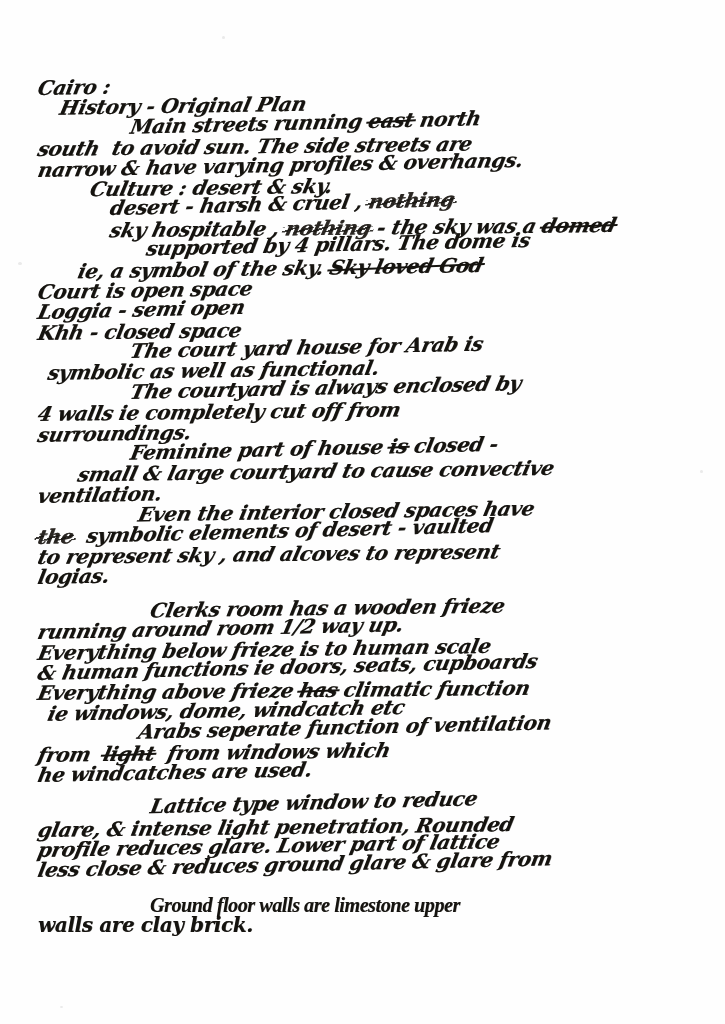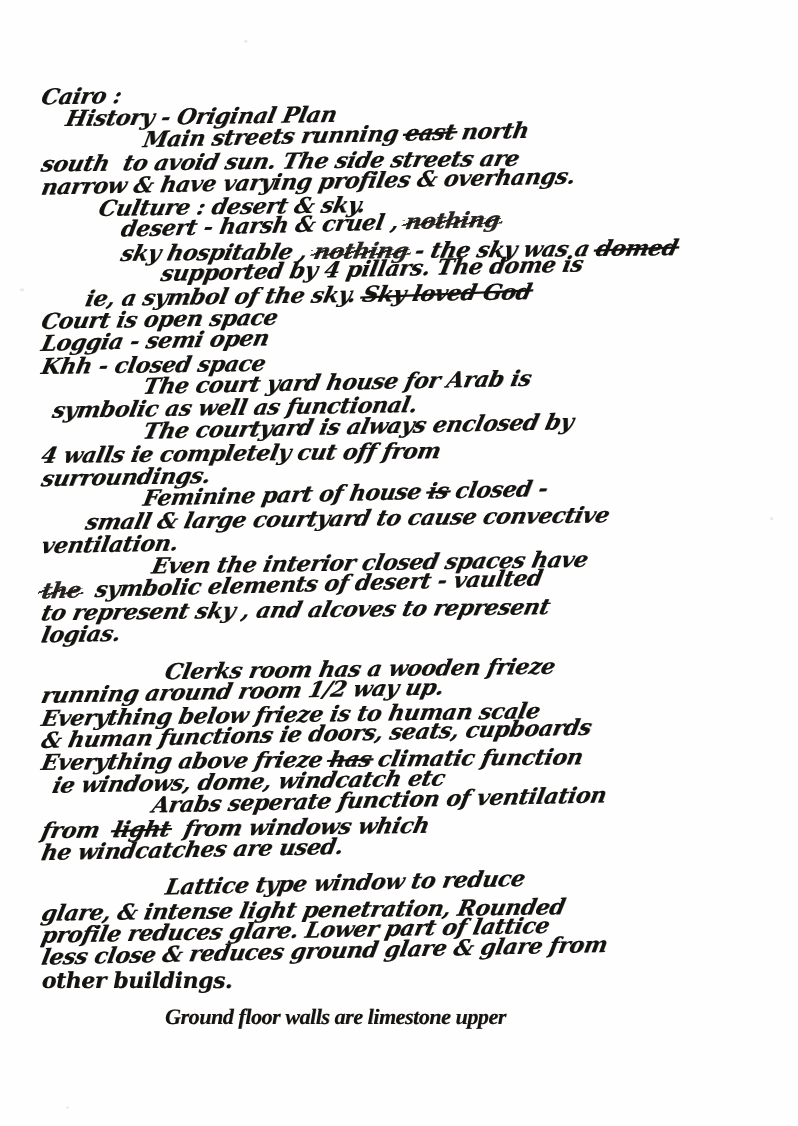"other buildings." span.ln { html: <span>other buildings.</span> -> none }
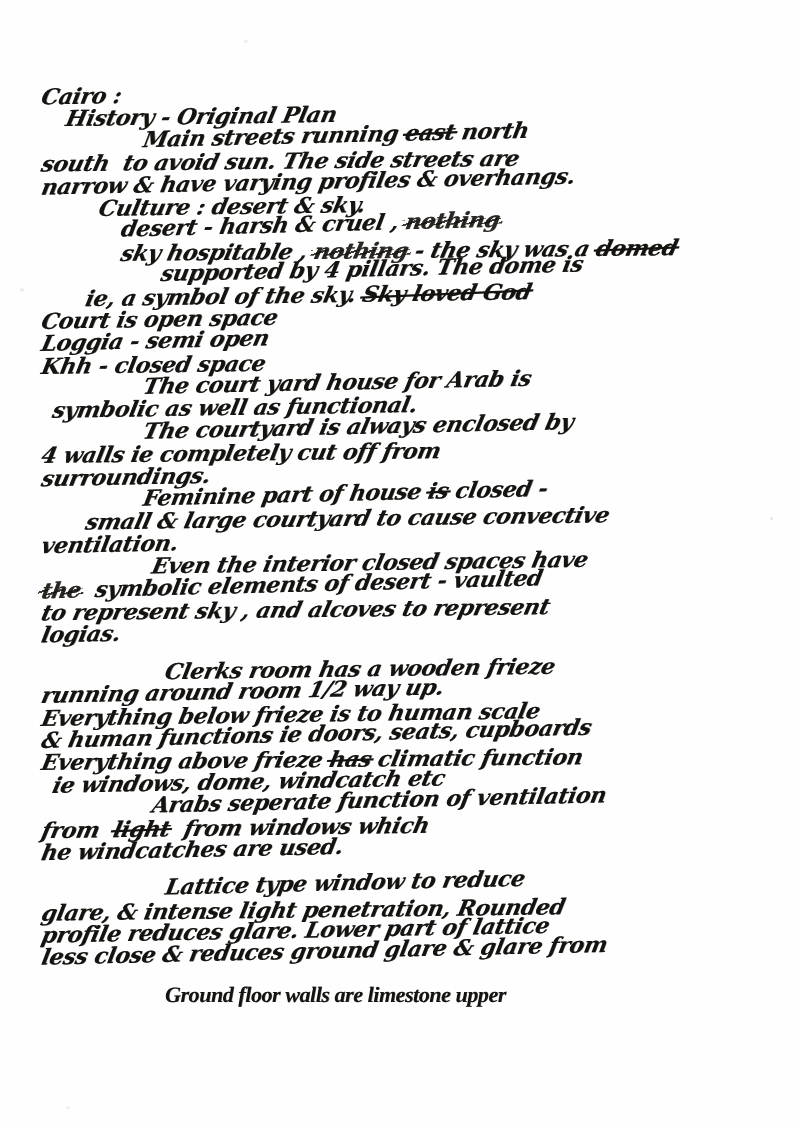"walls are clay brick." span.ln { html: none -> <span>walls are clay brick.</span> }
